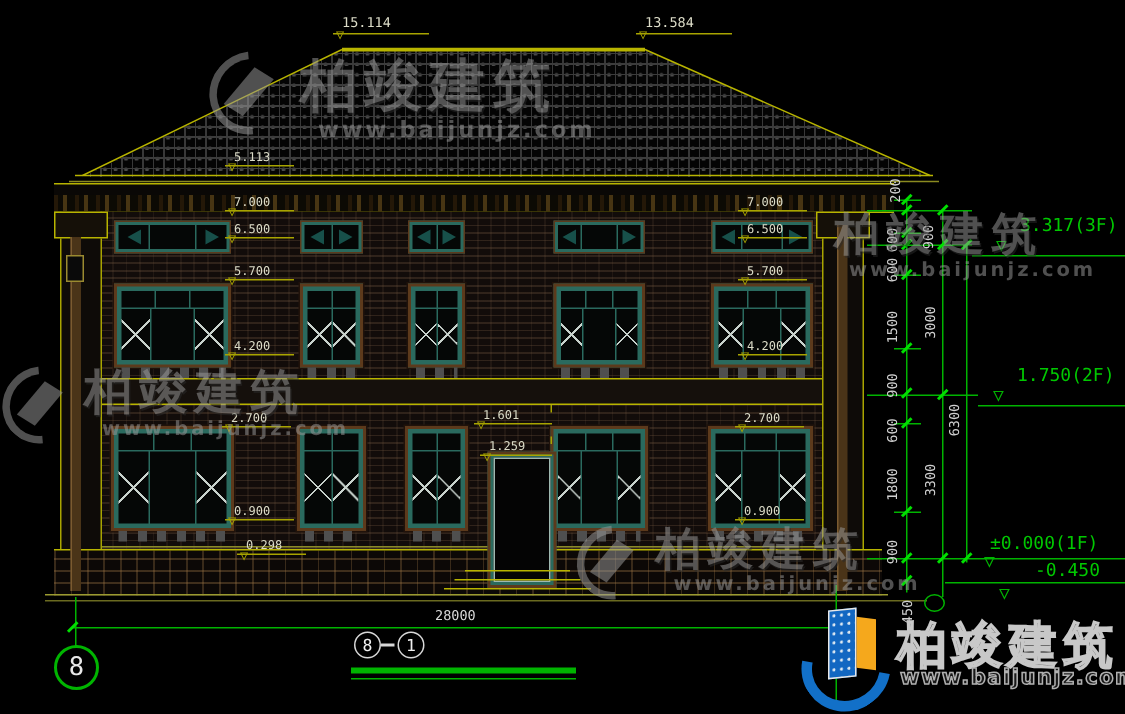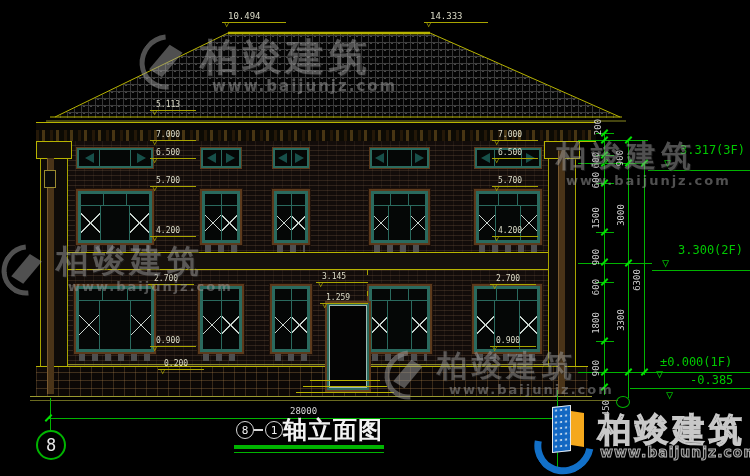"10.494" span { text: 10.494 -> 15.114 }
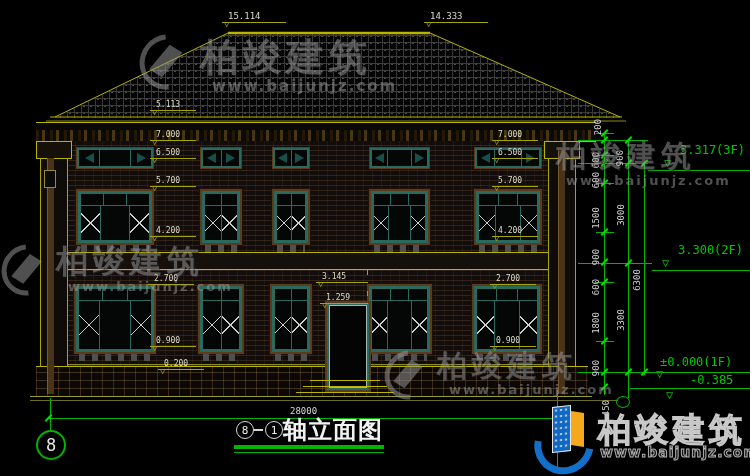"14.333" span { text: 14.333 -> 13.584 }
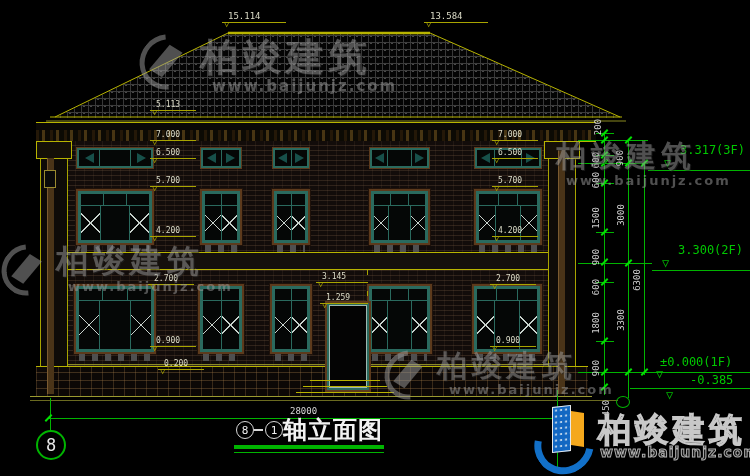"3.300(2F)" div.em { text: 3.300 -> 1.750 }
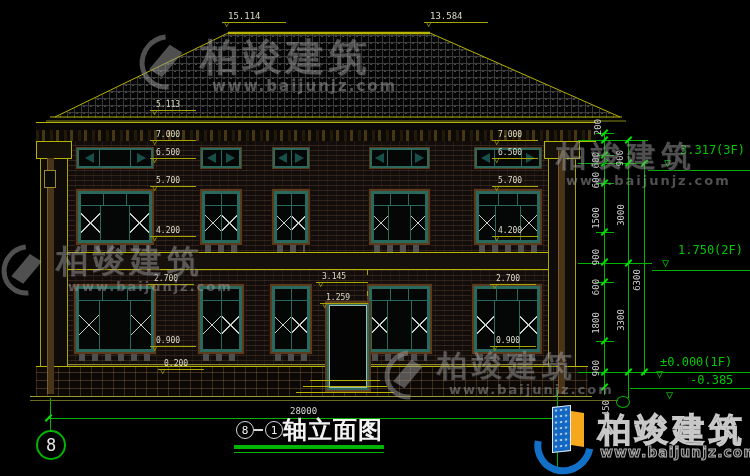"3.145" span { text: 3.145 -> 1.601 }
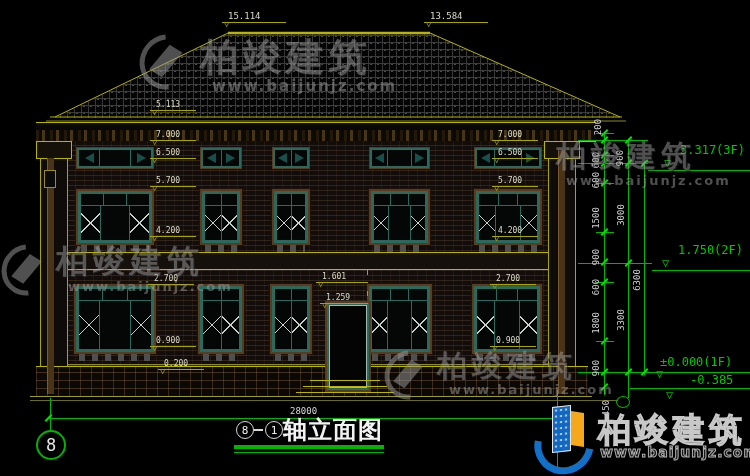"0.200" span { text: 0.200 -> 0.298 }
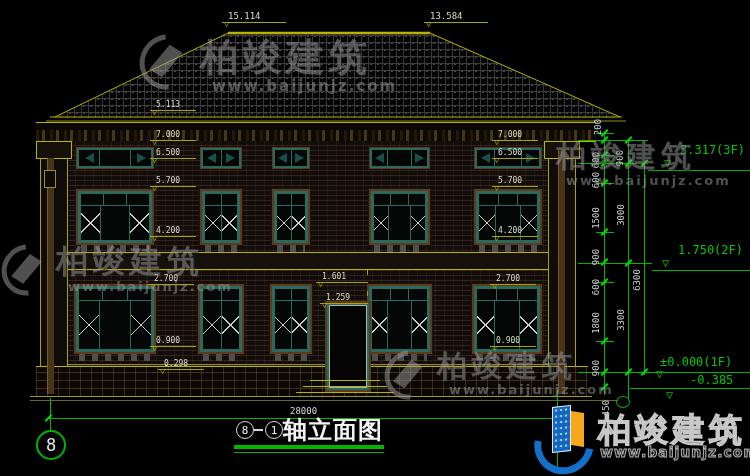"-0.385" div.em { text: -0.385 -> -0.450 }
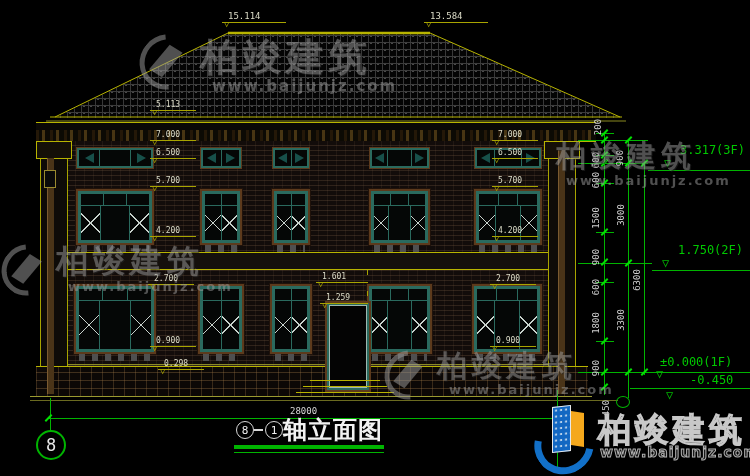"轴立面图" div.ttitle { html: <div>轴立面图</div> -> none }
